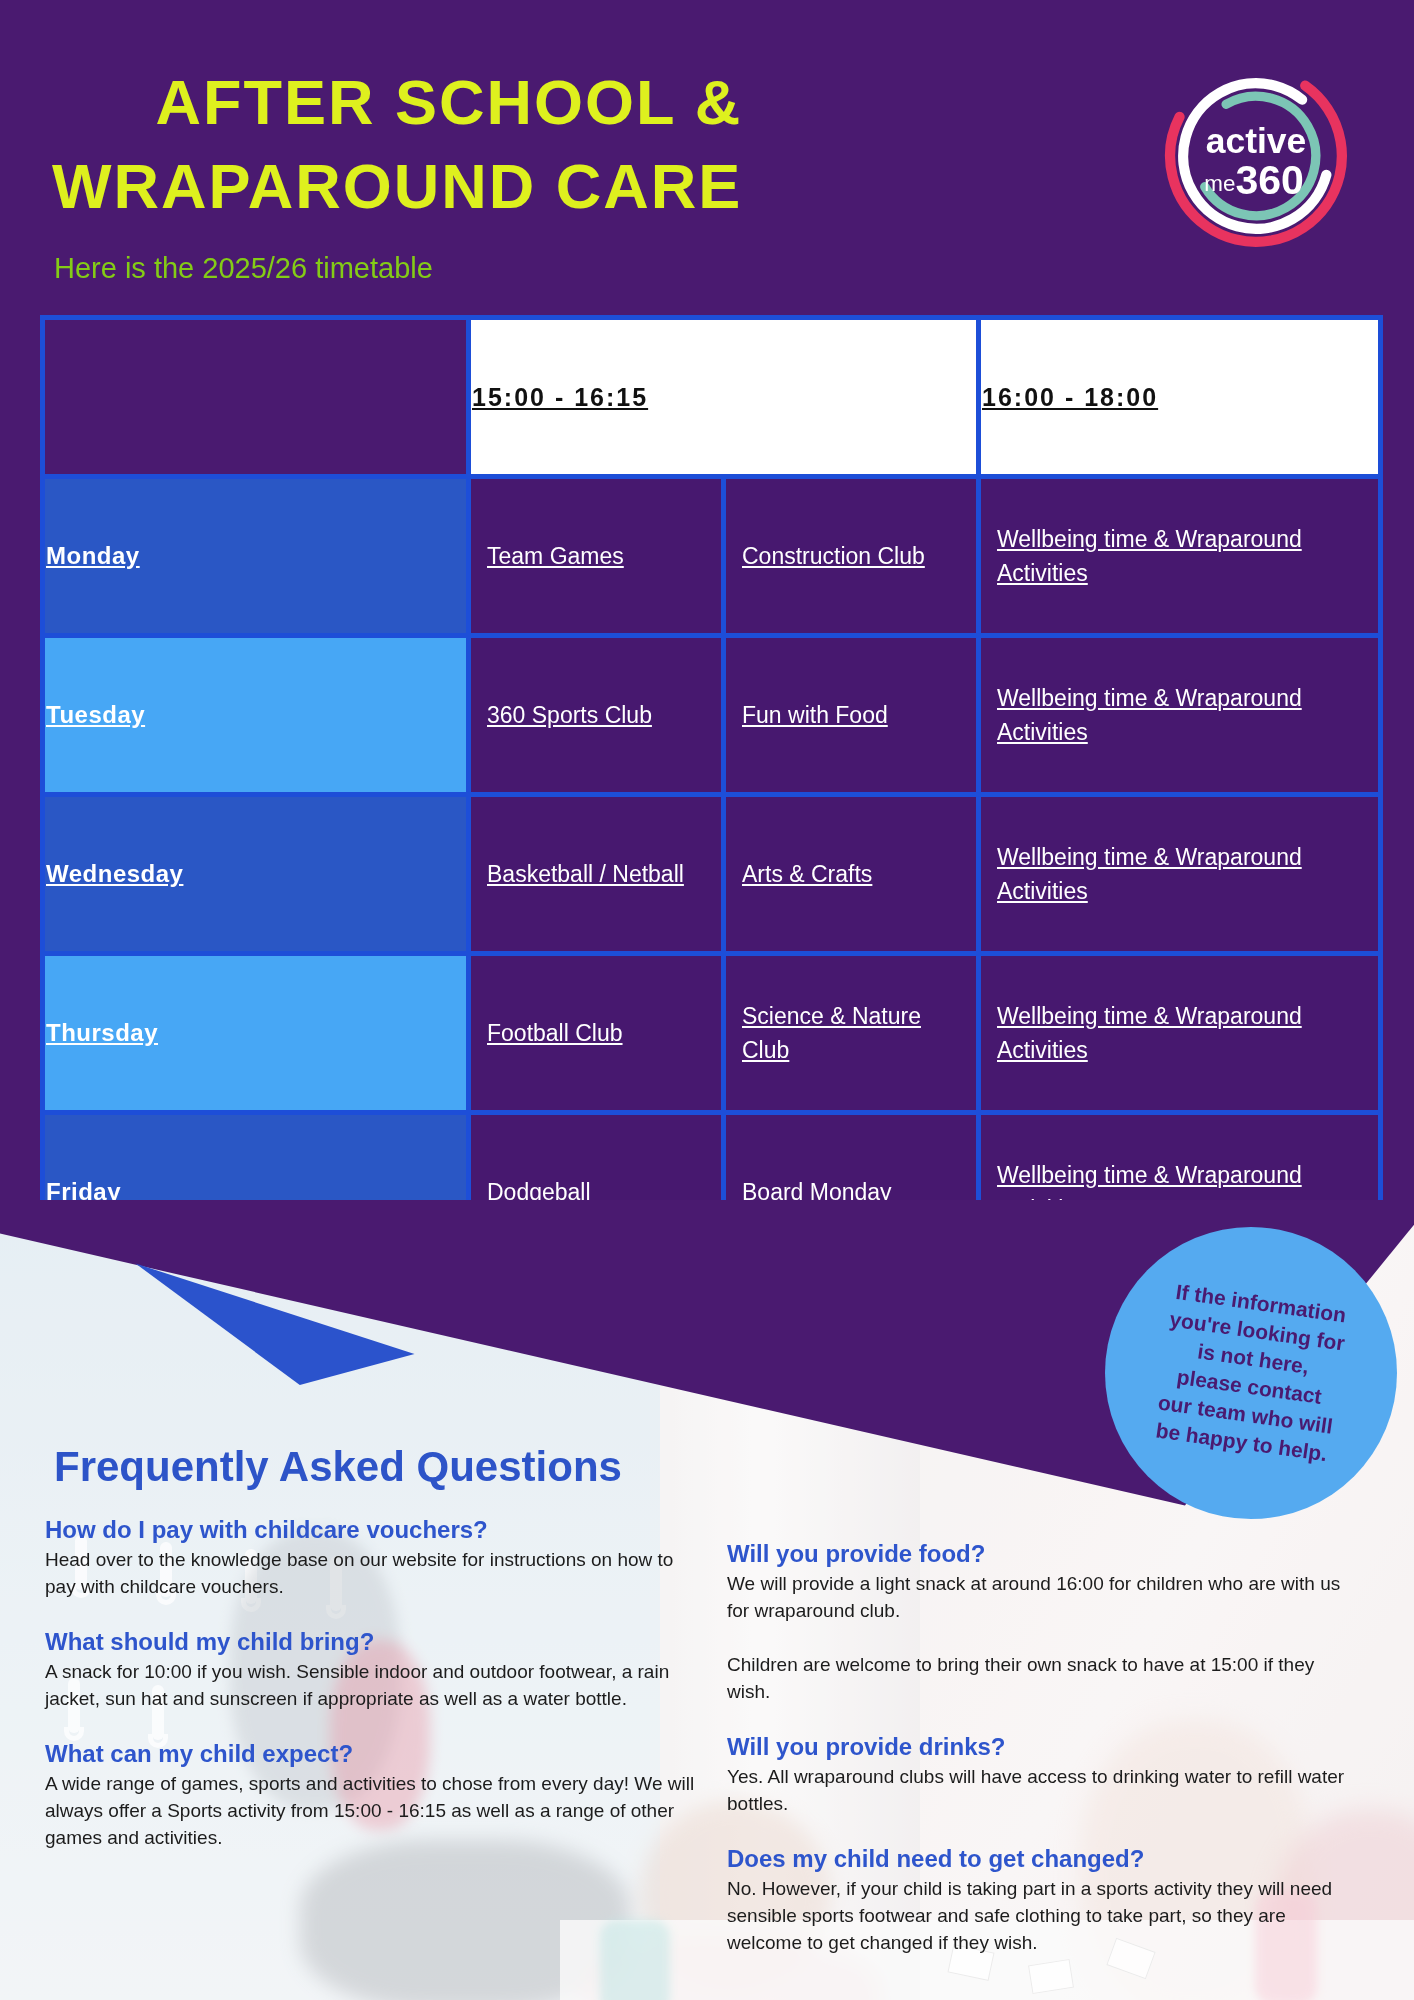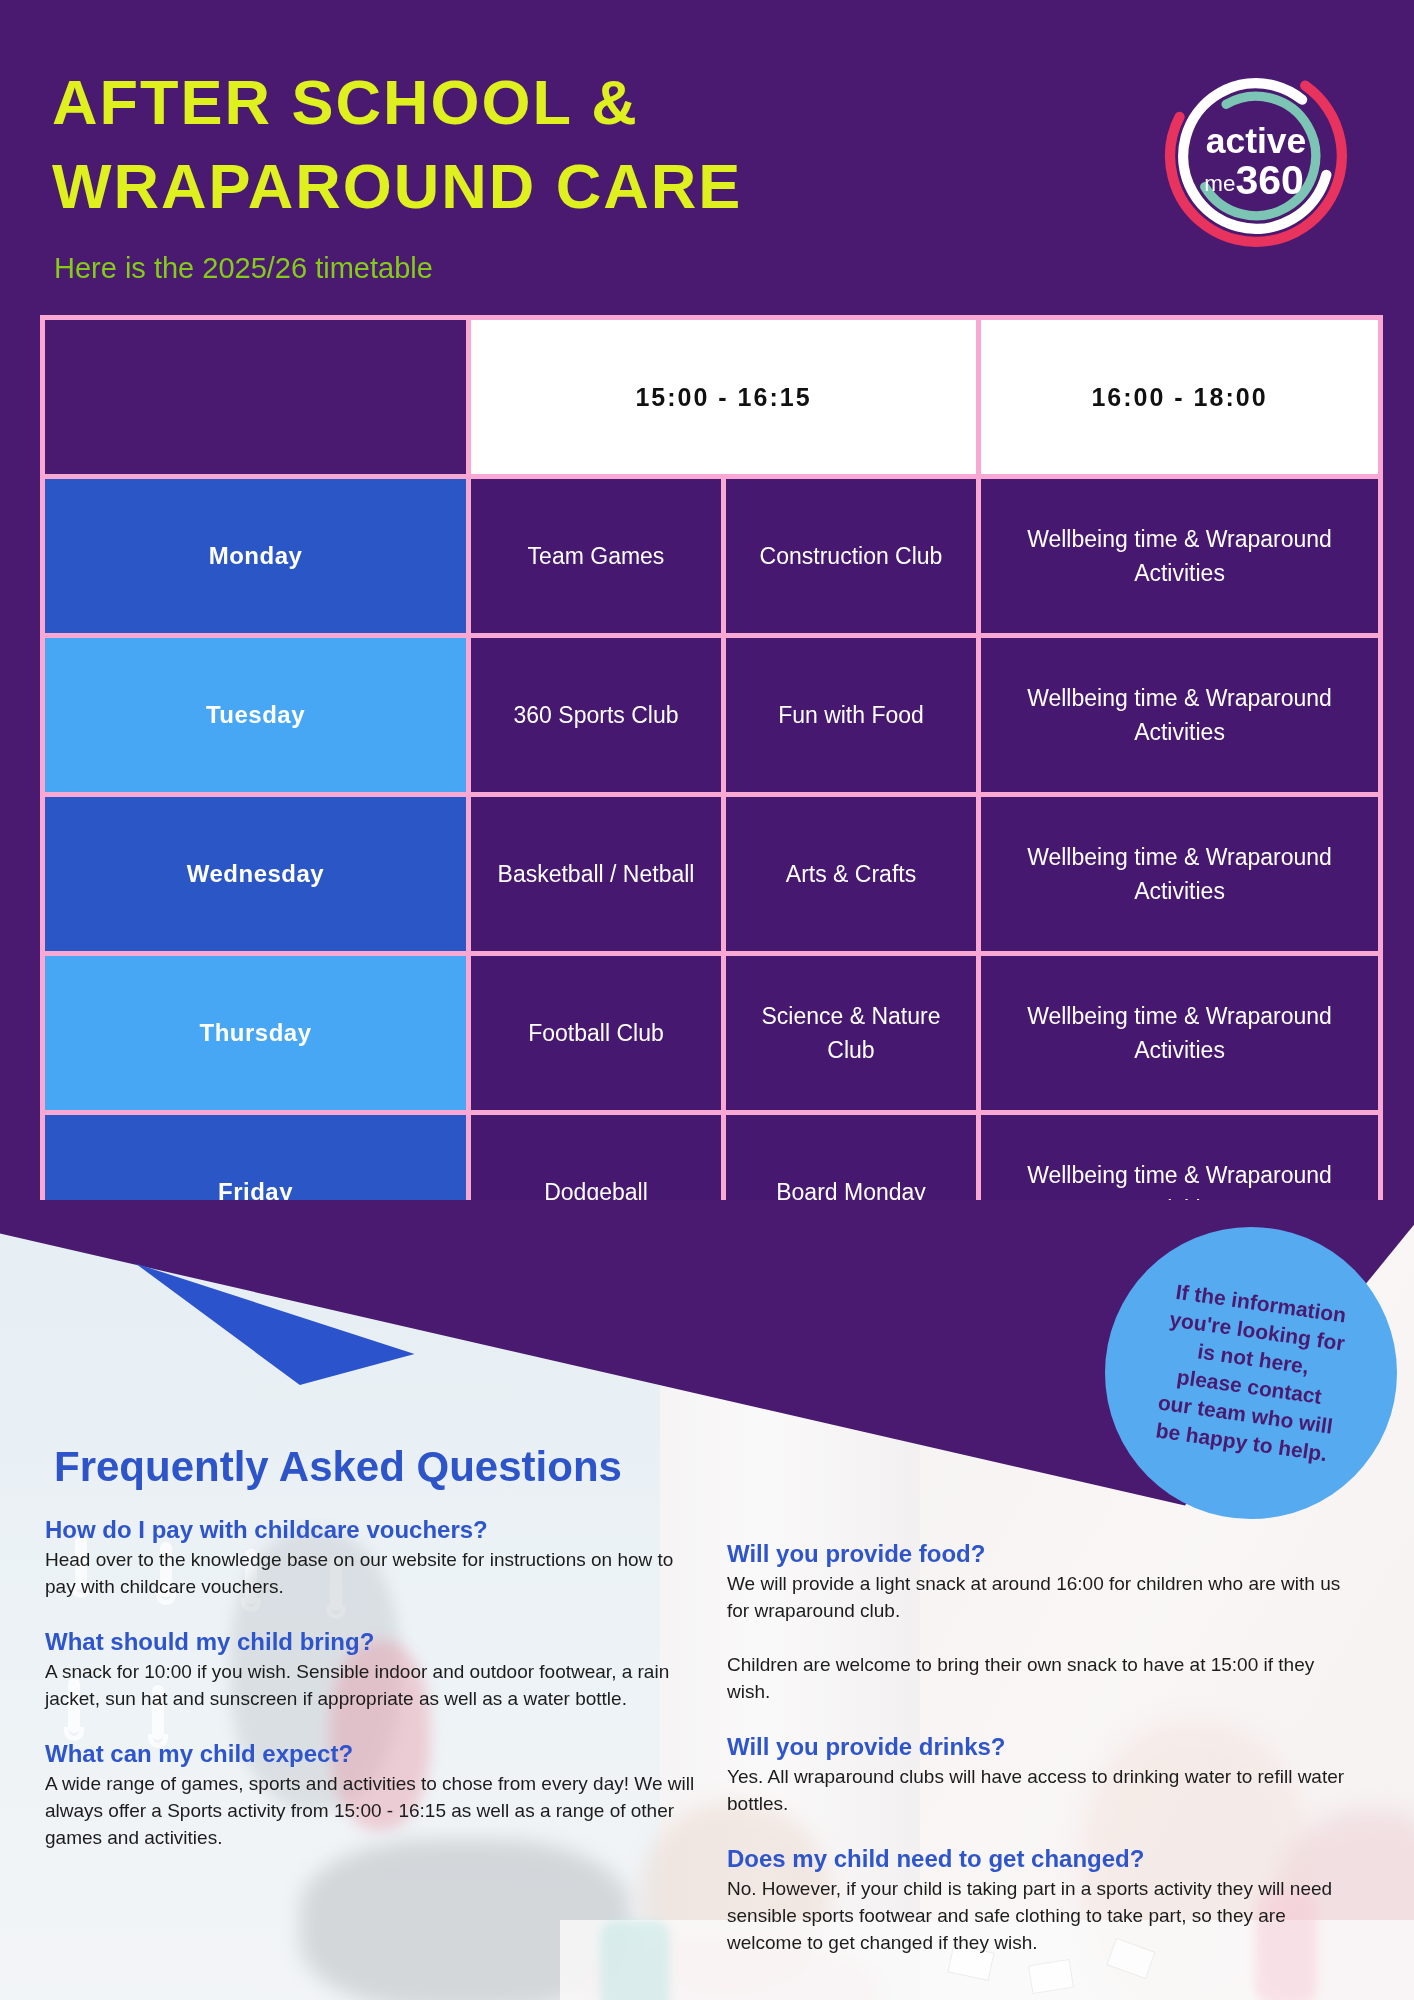"AFTER SCHOOL &" .hero-title { text-align: none -> right }
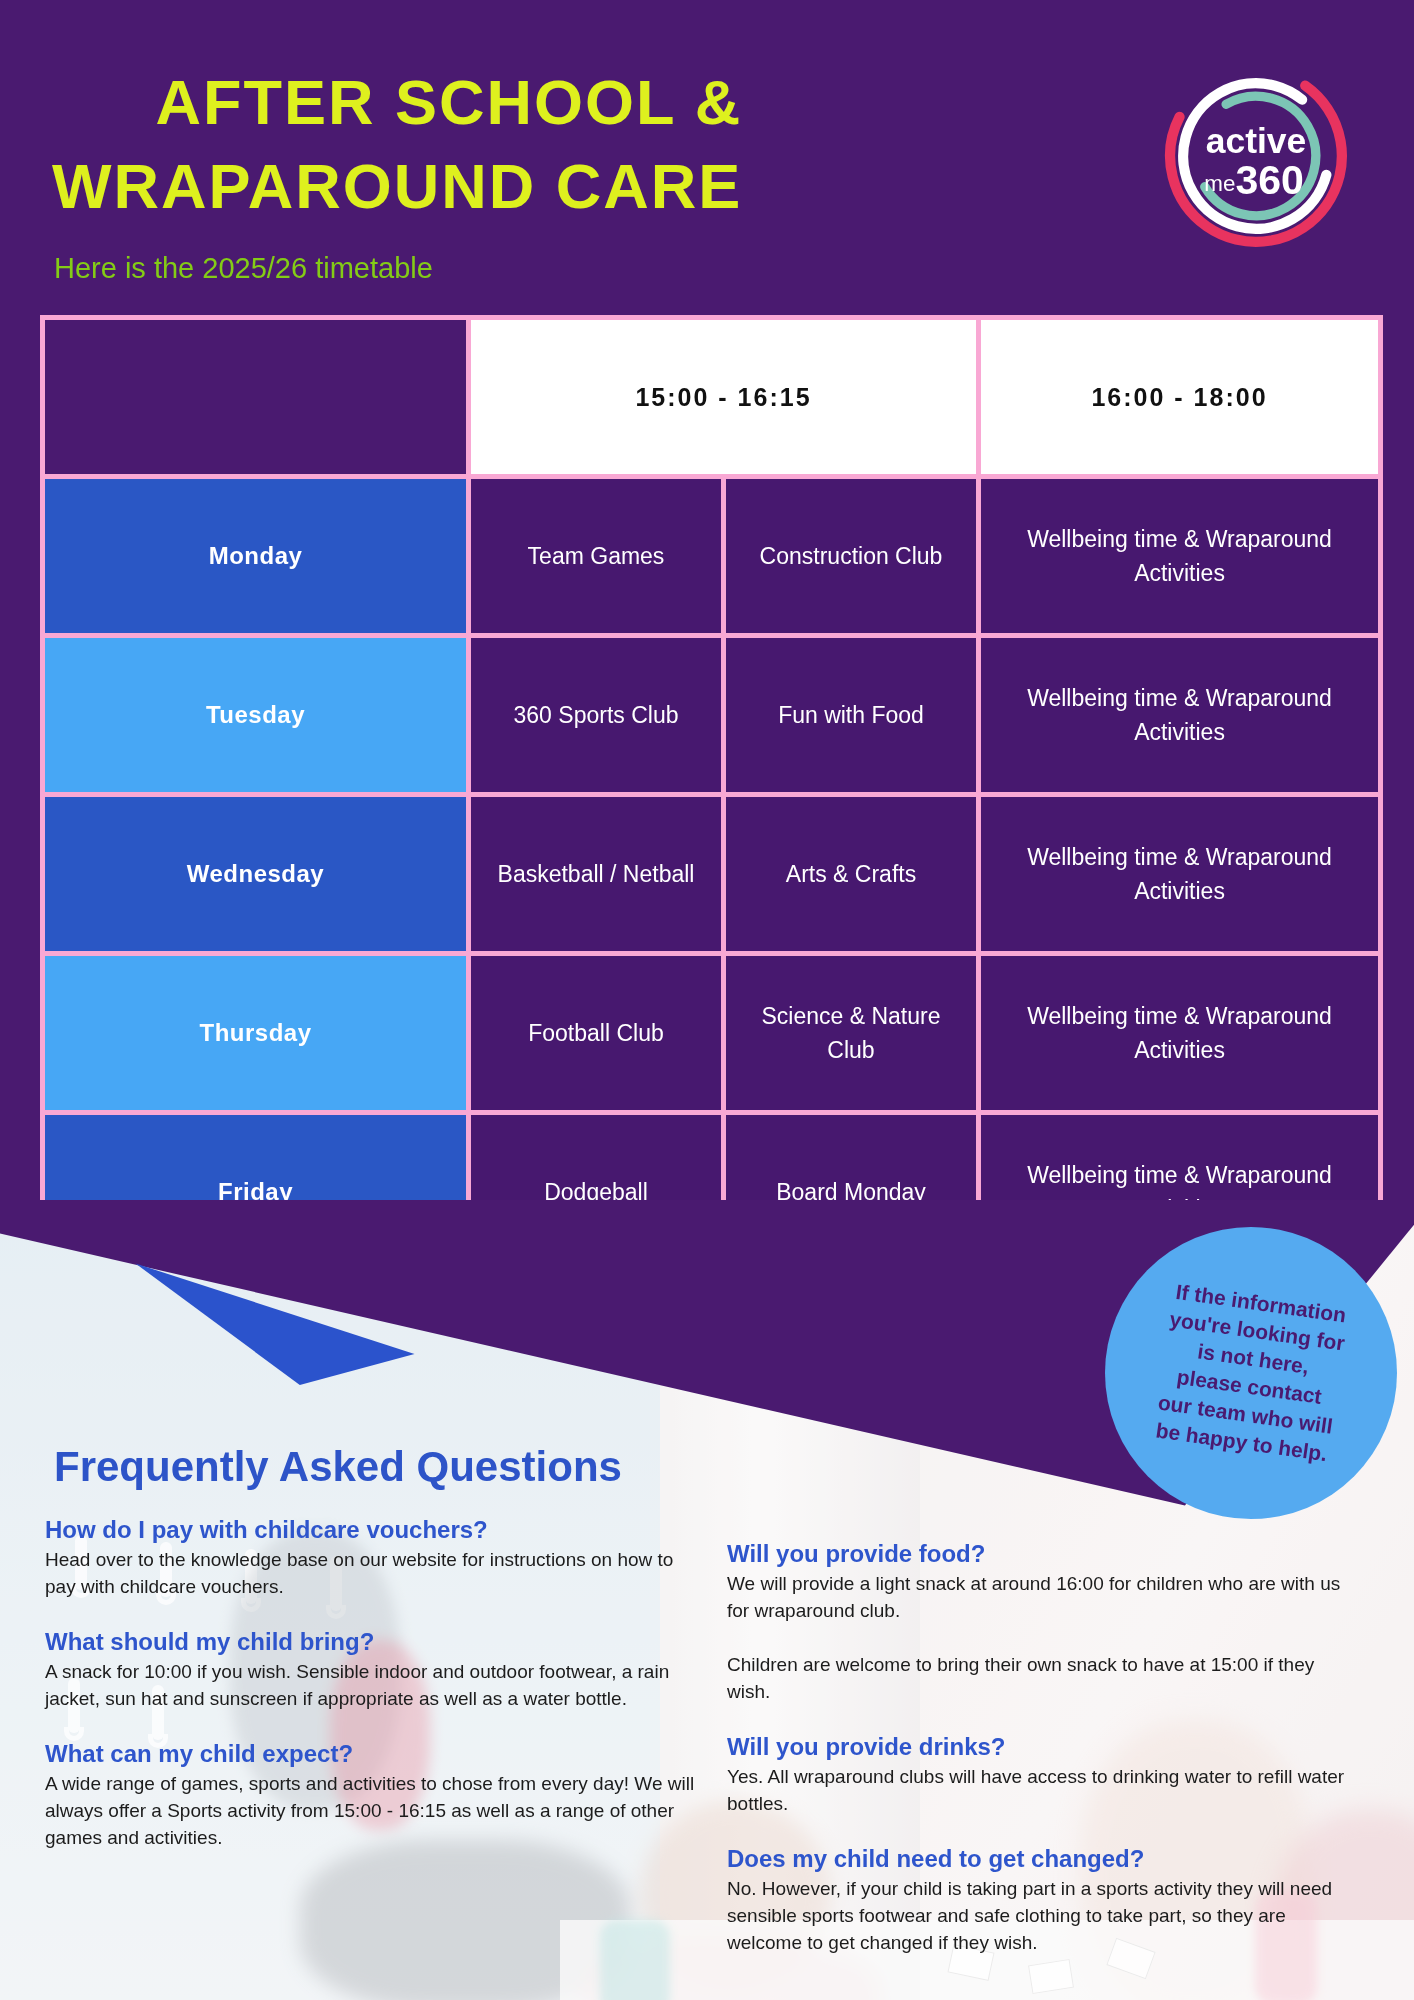"15:00 - 16:15" .timetable td,.timetable th { border: 5px solid #f9a8d4 -> 5px solid #1d4ed8; text-align: center -> left; text-decoration: none -> underline }
